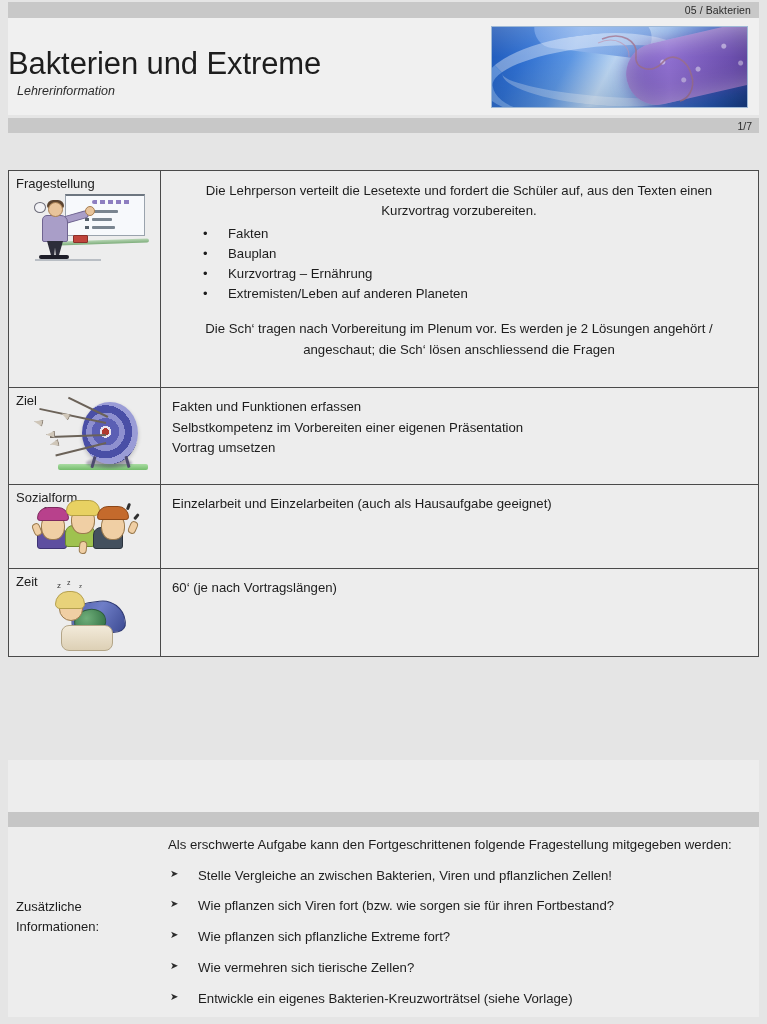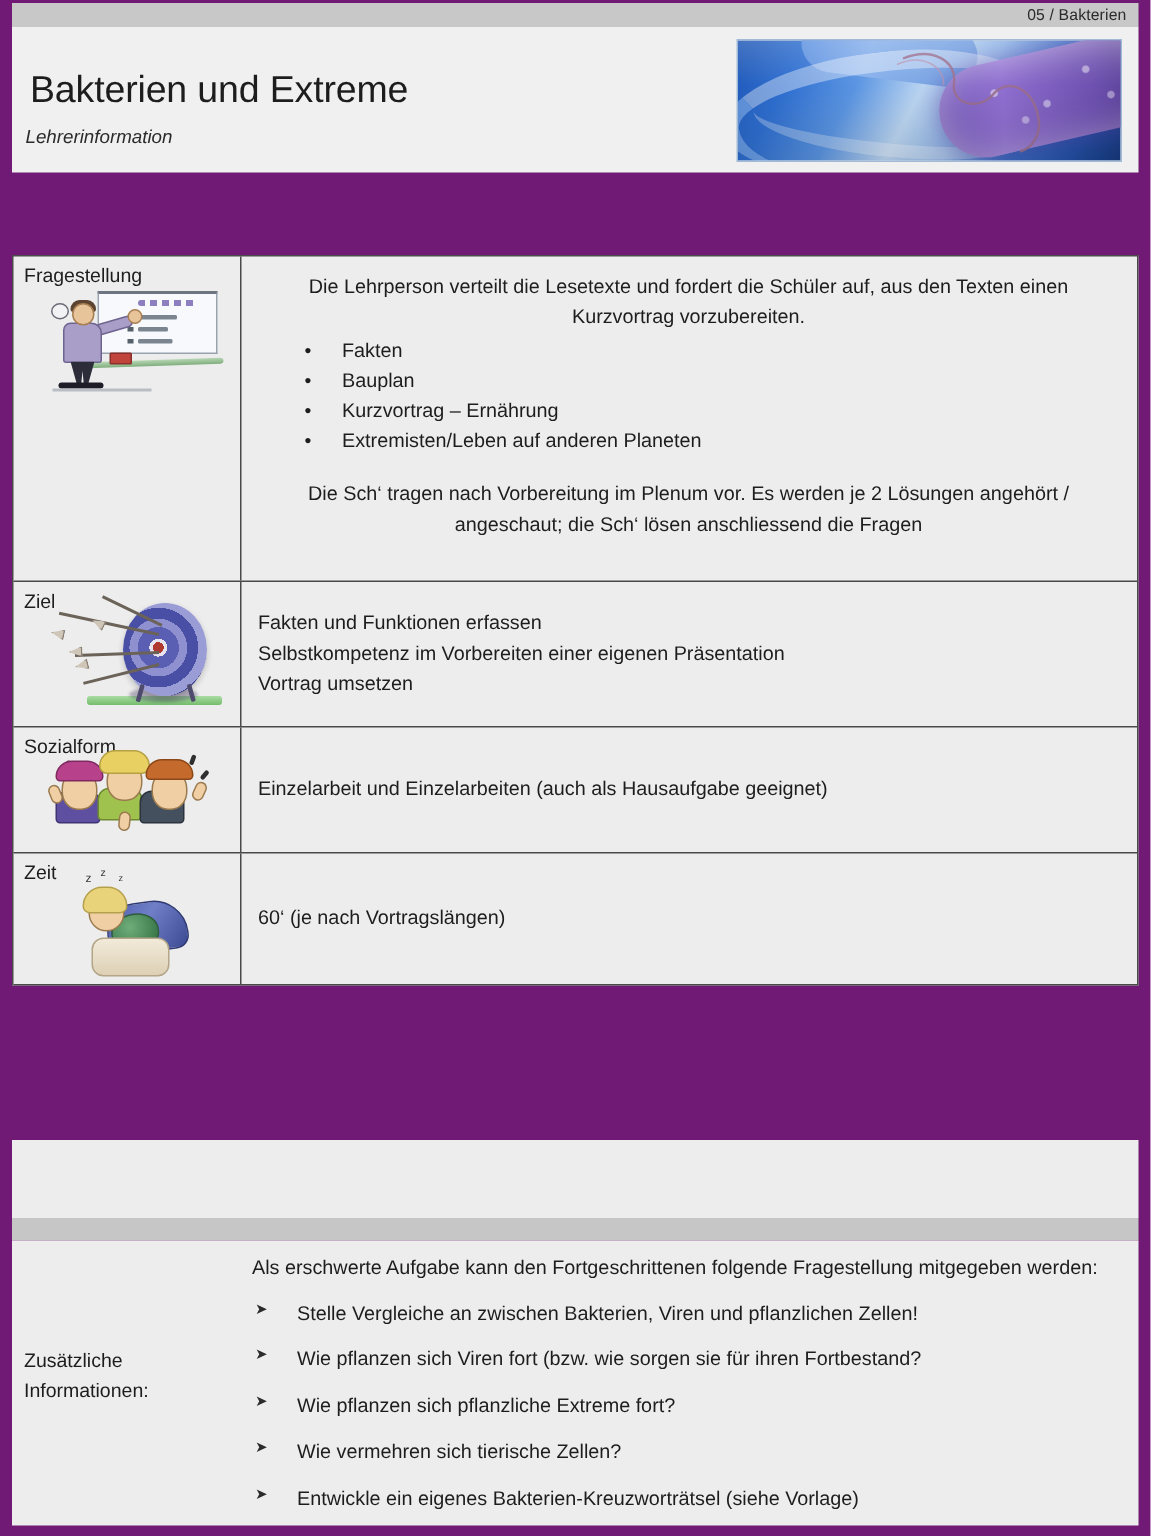"05 / Bakterien" #page { background: #701a75 -> #e5e5e5 }
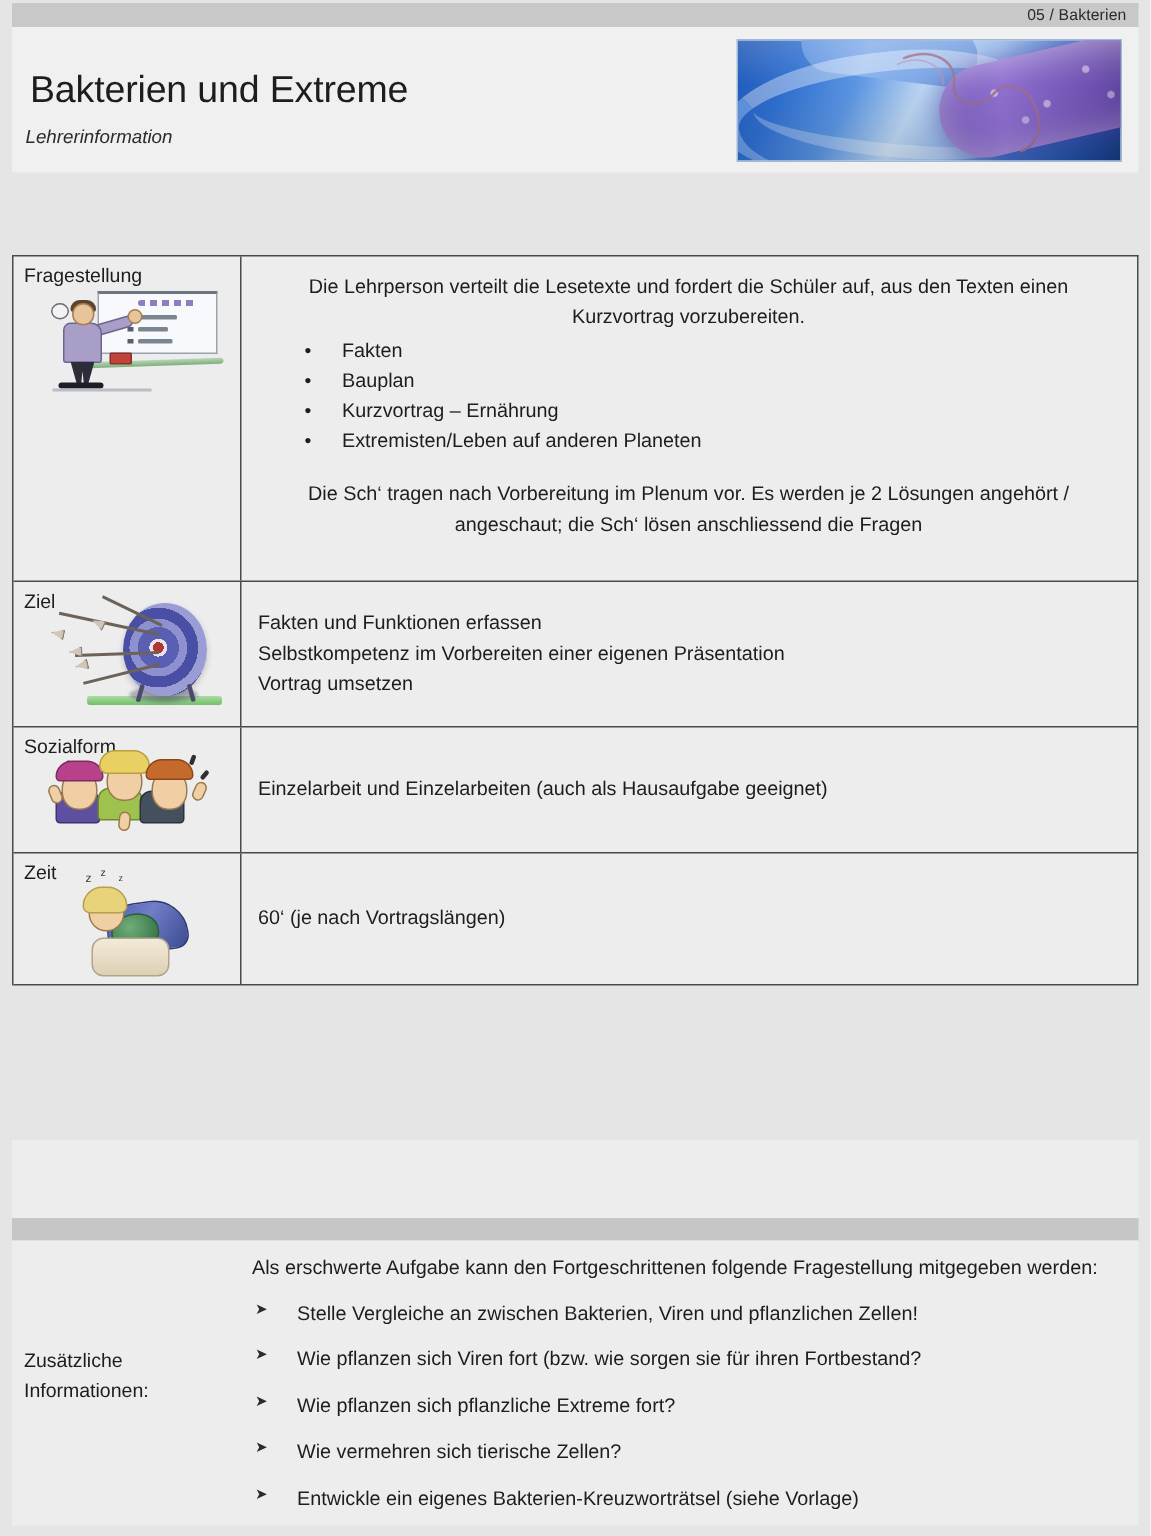"Bakterien und Extreme" .doc-title { font-size: 25px -> 31px; left: 12px -> 0 }
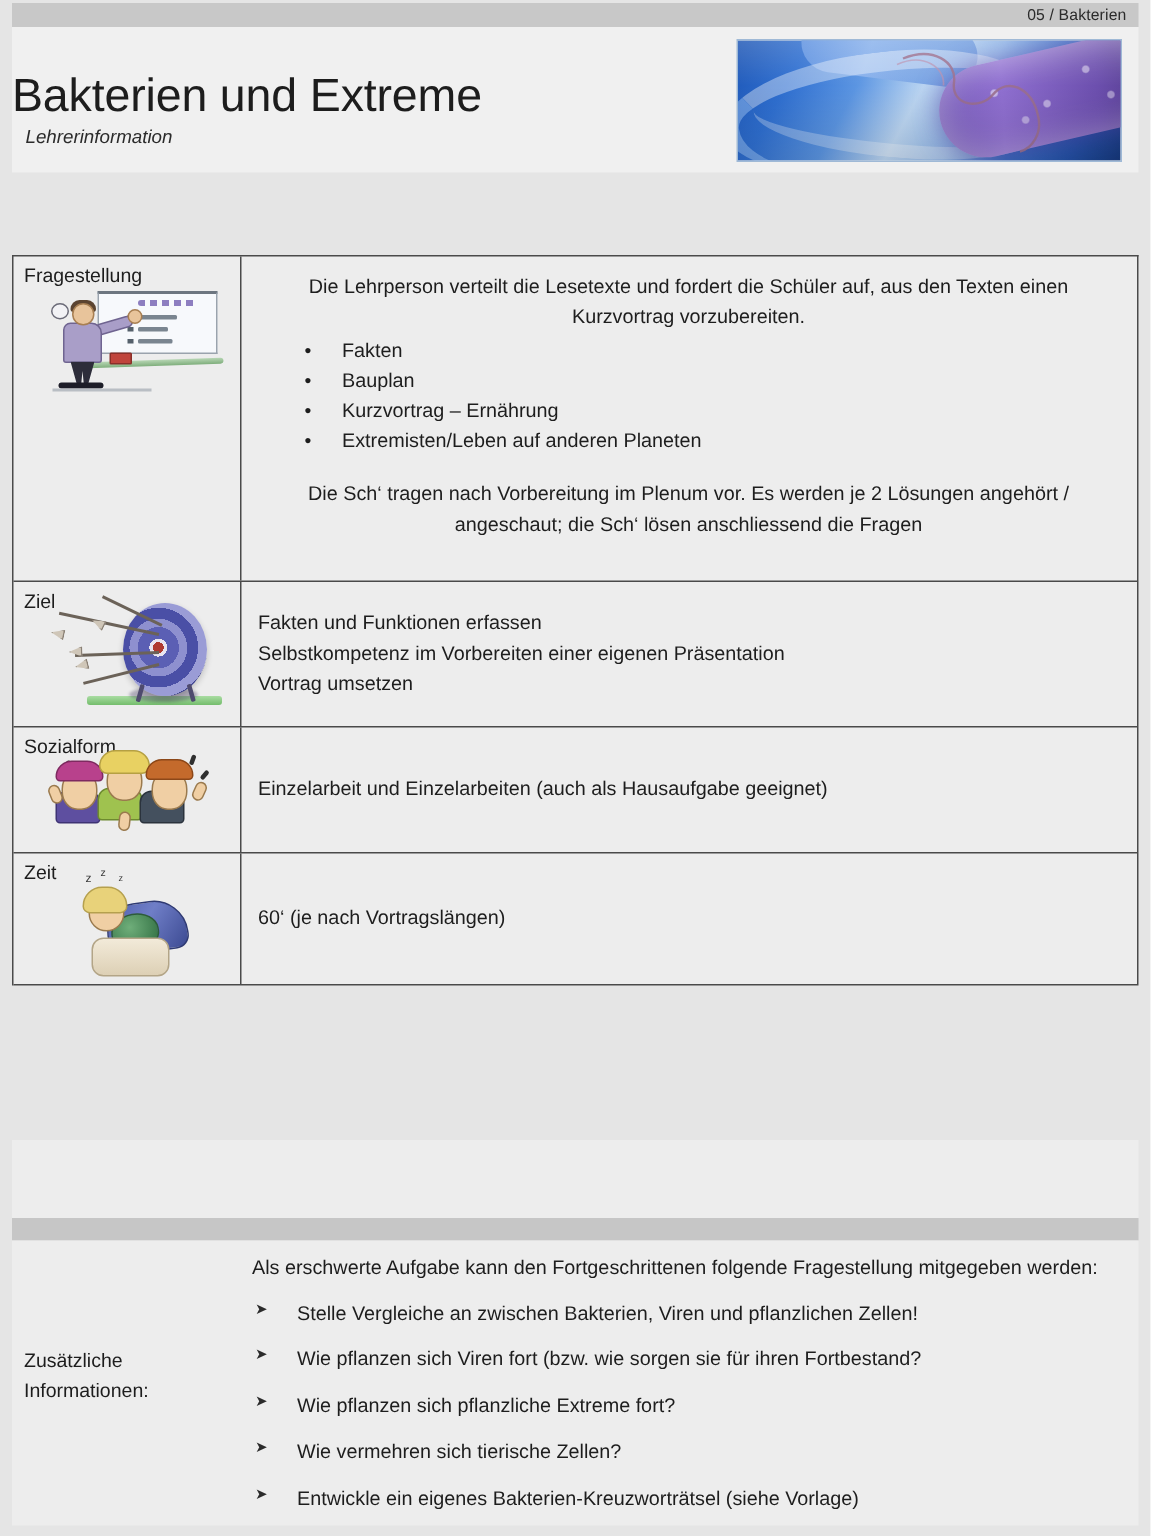"1/7" div.page-bar { html: none -> <div> <span>1/7</span> </div> }
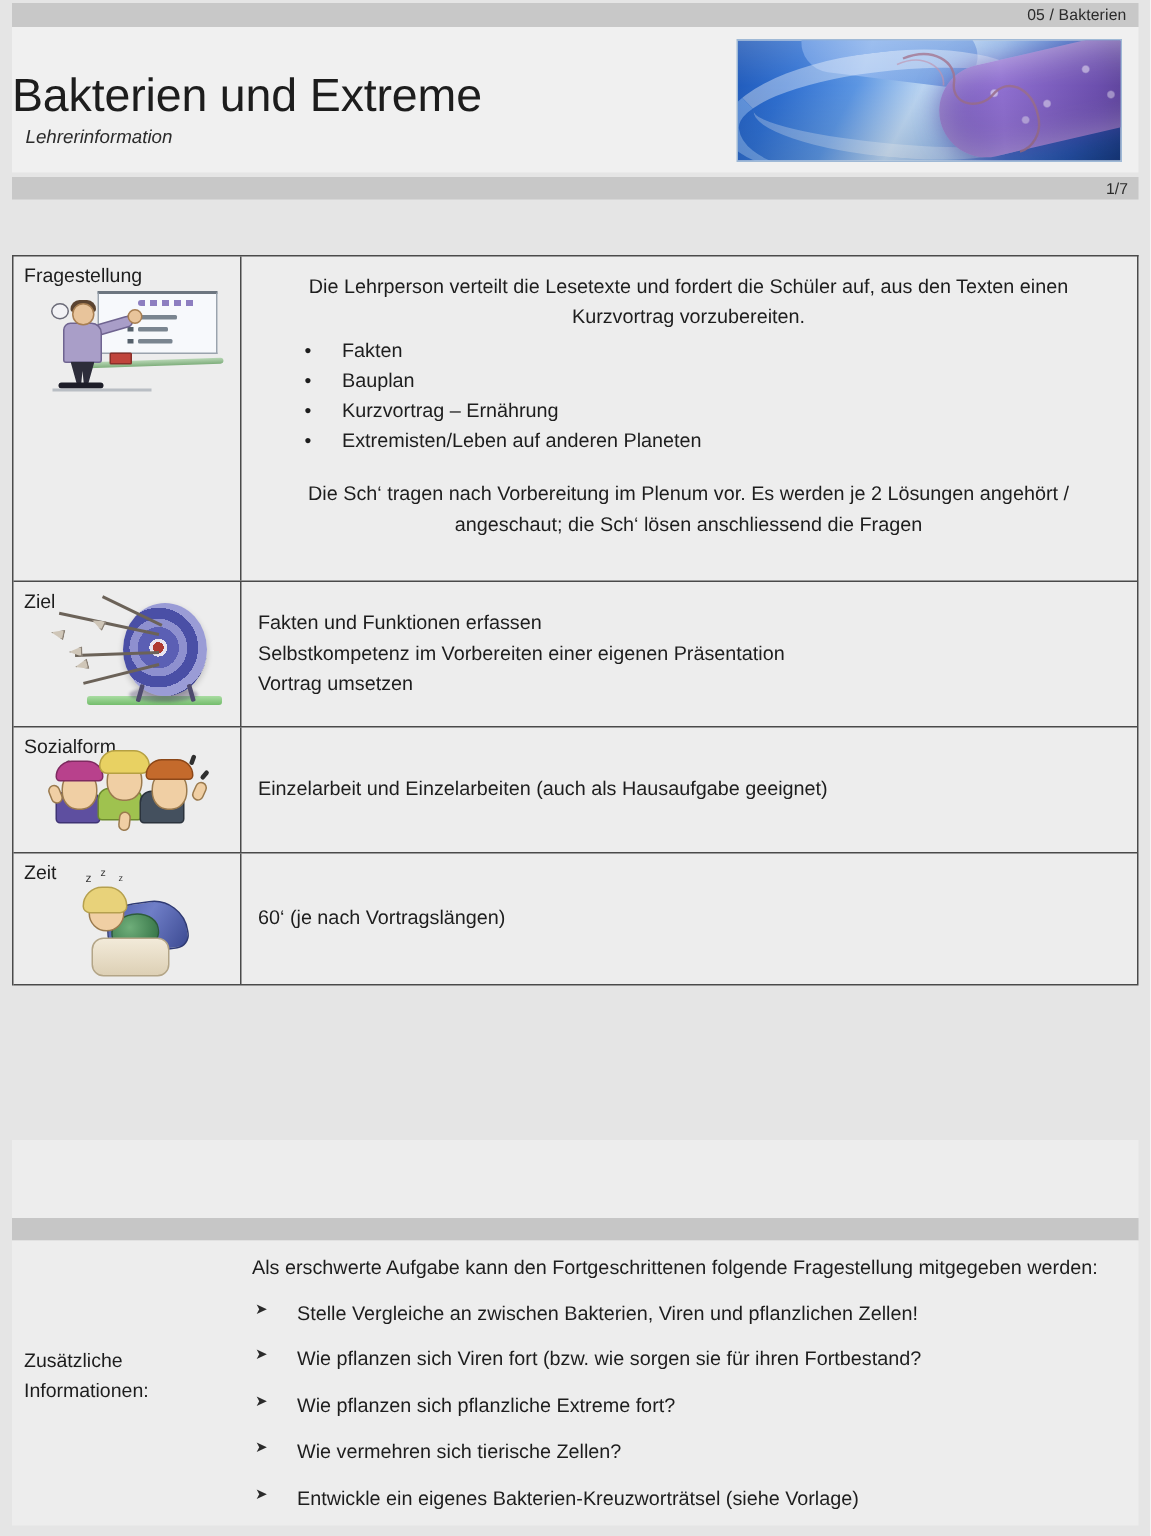"Fakten und Funktionen erfassen" .cell-body { justify-content: center -> flex-start }
